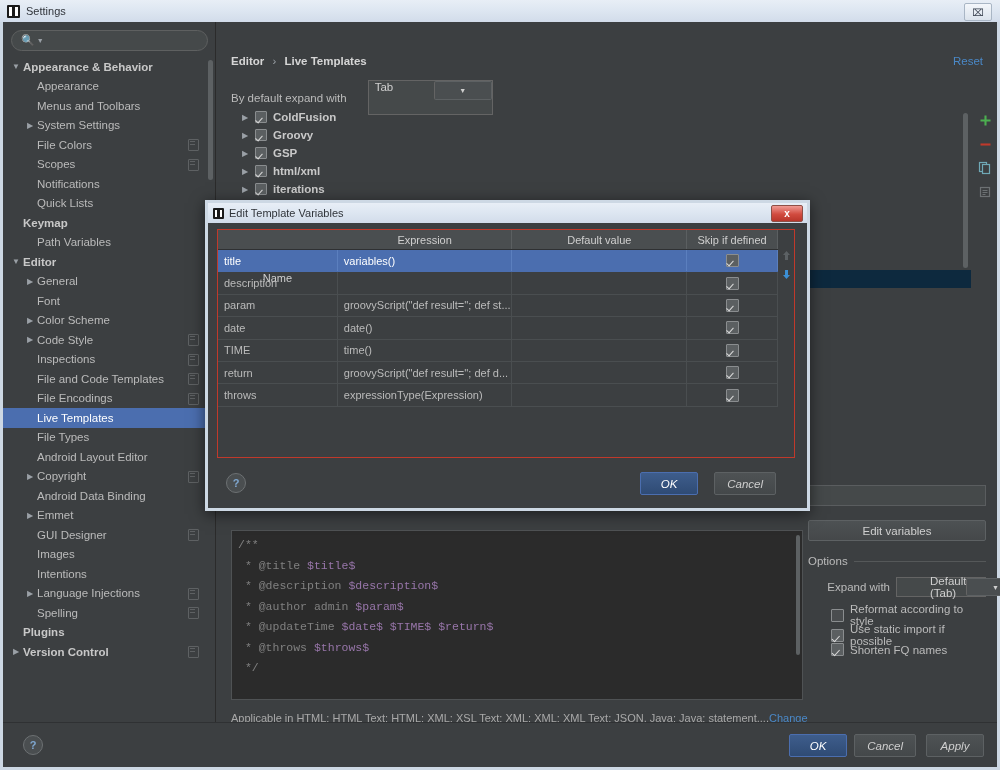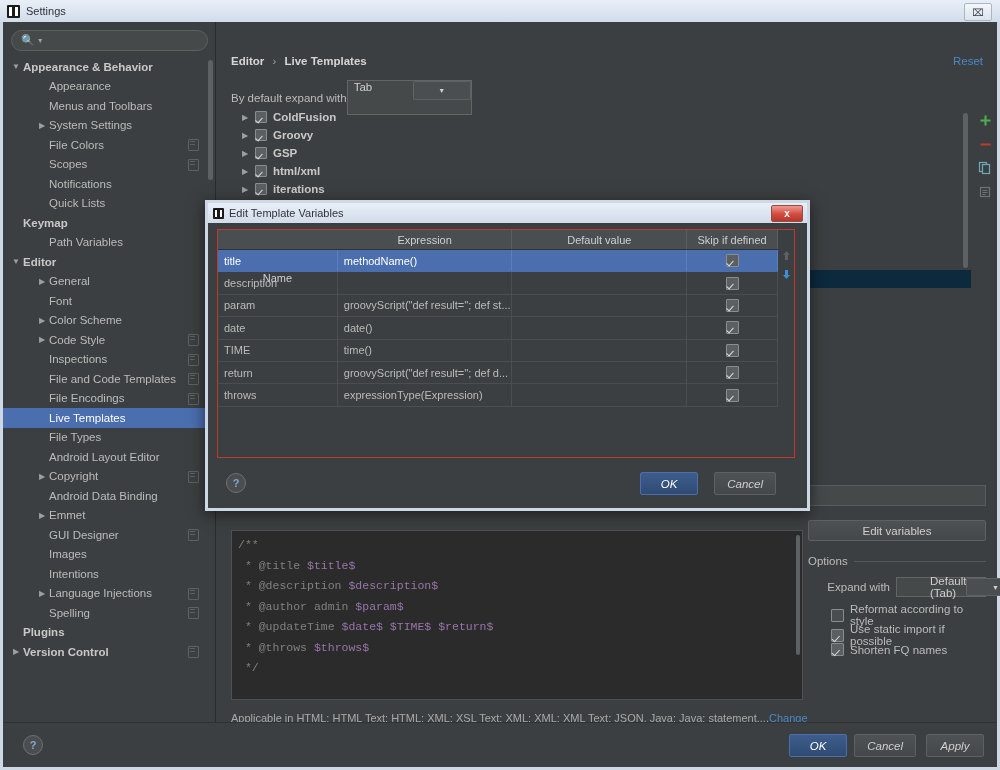"Appearance" .indent2 { padding-left: 34px -> 22px }
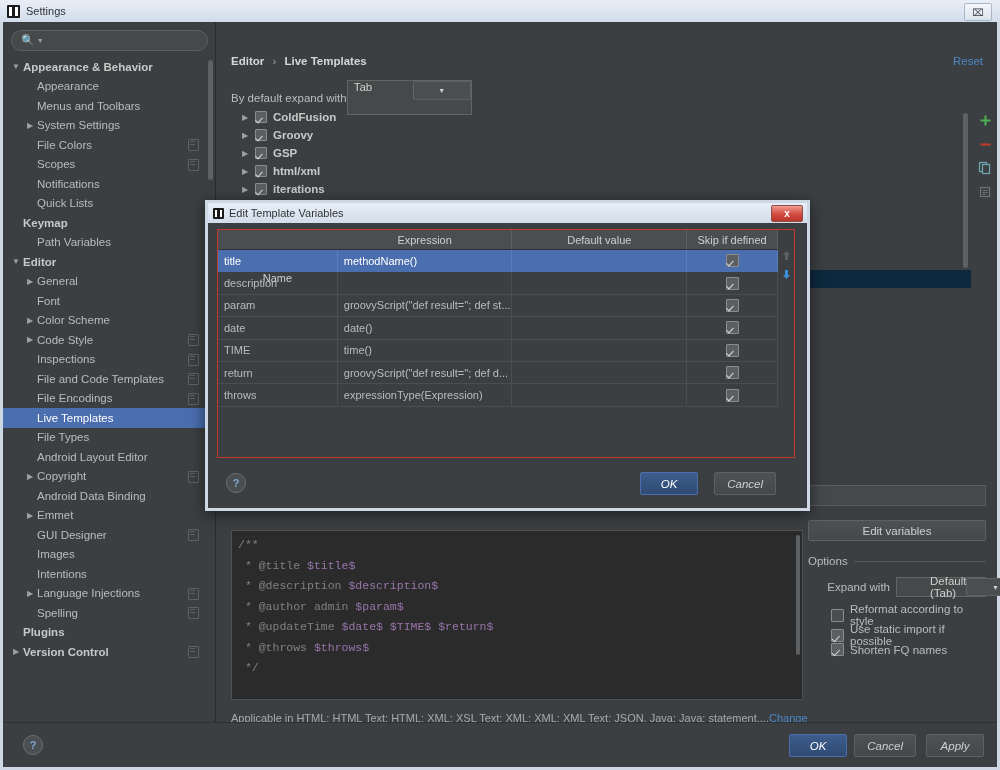"By default expand with" .expand-label { margin-right: 0 -> 21px }
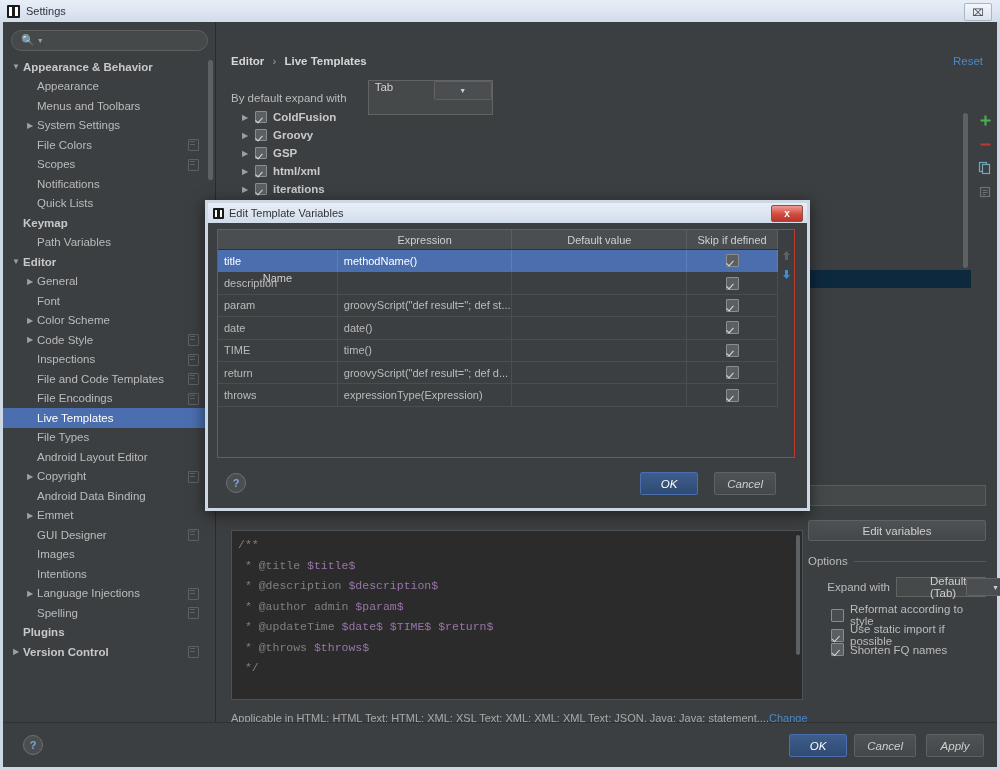"methodName()" div.td { text: methodName -> variables }
